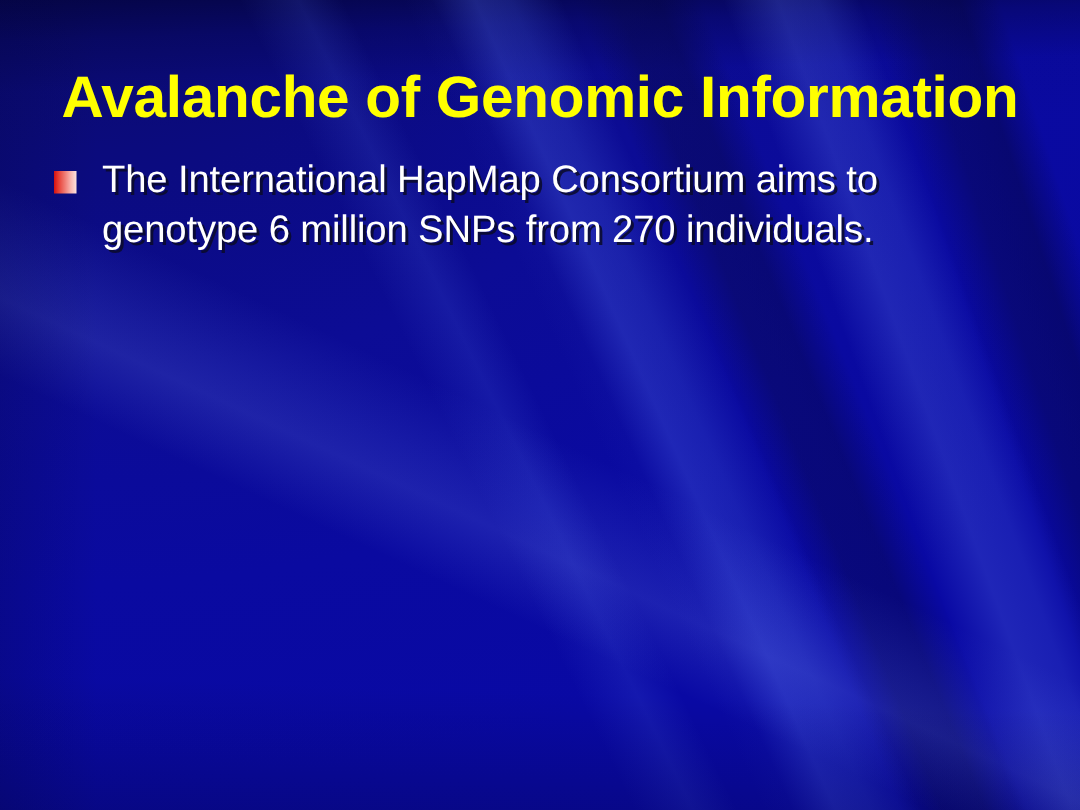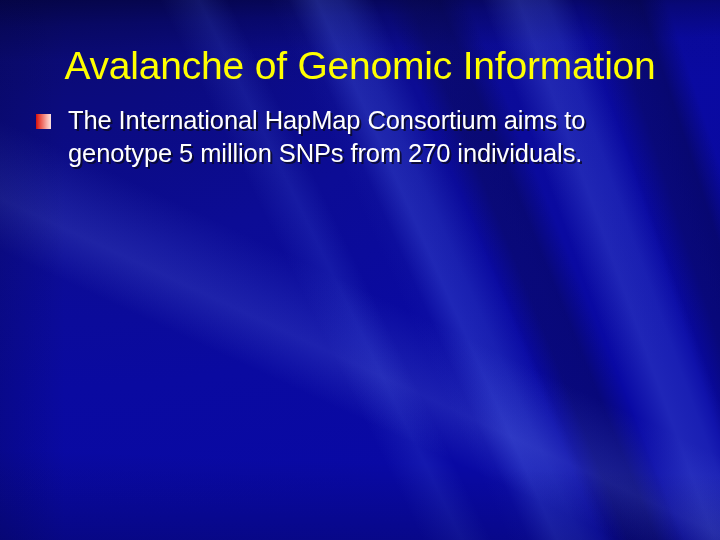"Avalanche of Genomic Information" .slide-title { font-weight: normal -> bold }
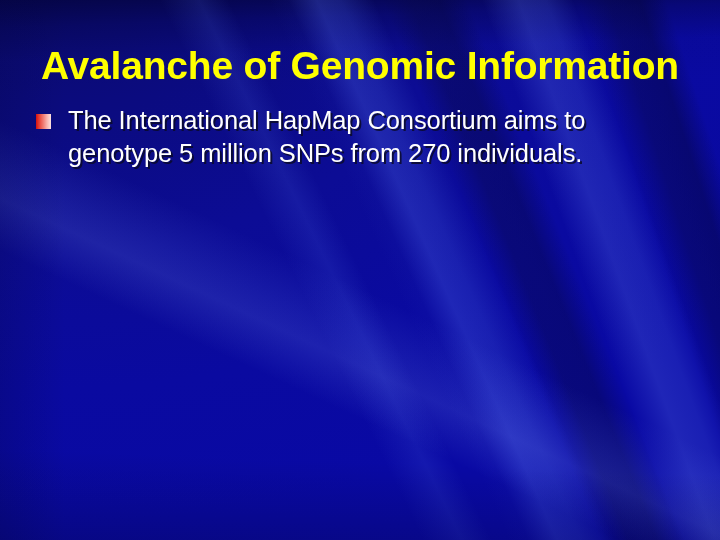"The International HapMap Consortium aims" span.bullet-text { text: 5 -> 6 }
